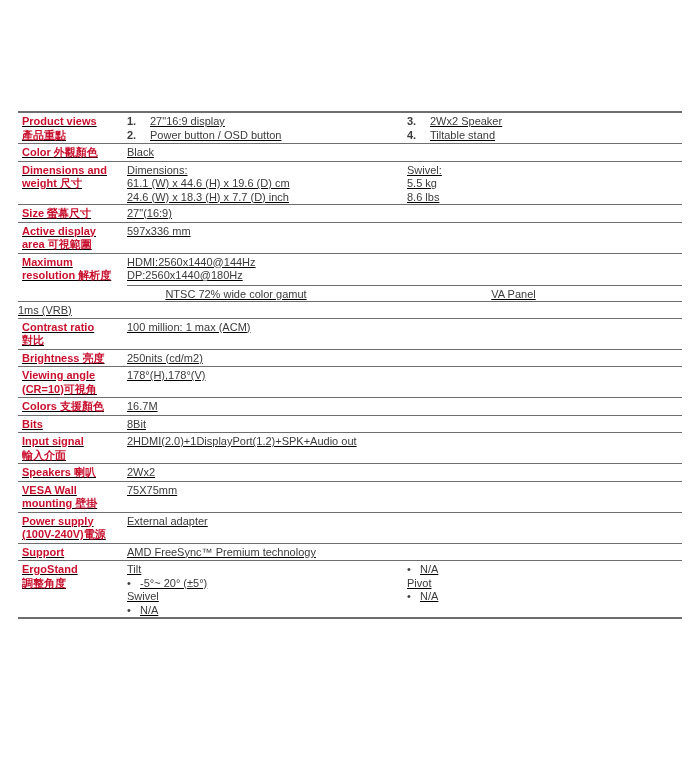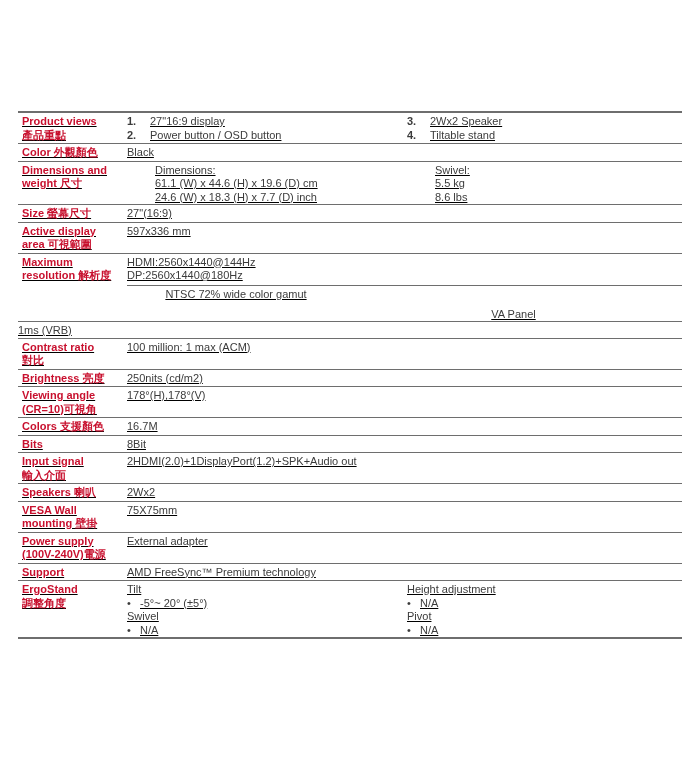"Dimensions:" div.col { margin-left: 28px -> none }
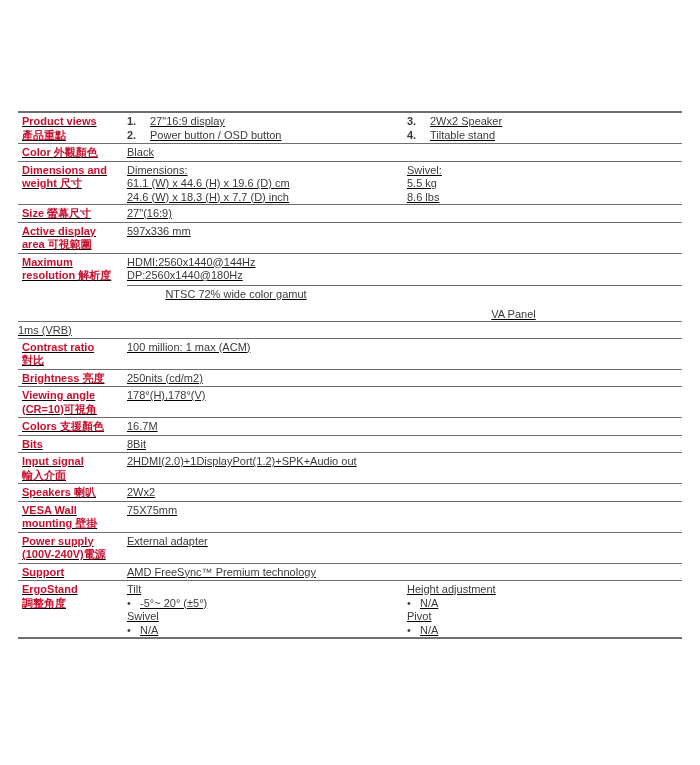"VA Panel" .sub-right { margin-top: 20px -> none }
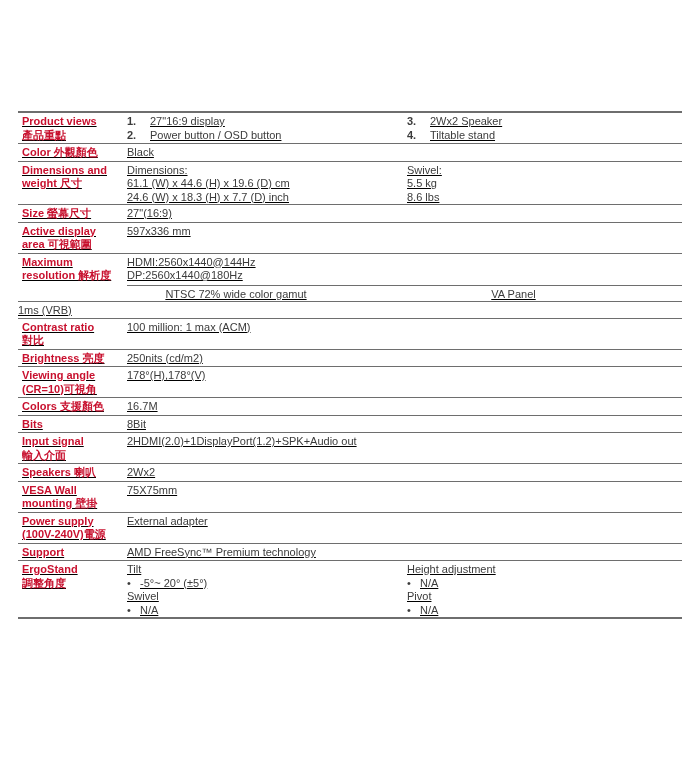"Height adjustment" div.vline { html: <div>Height adjustment</div> -> none }
